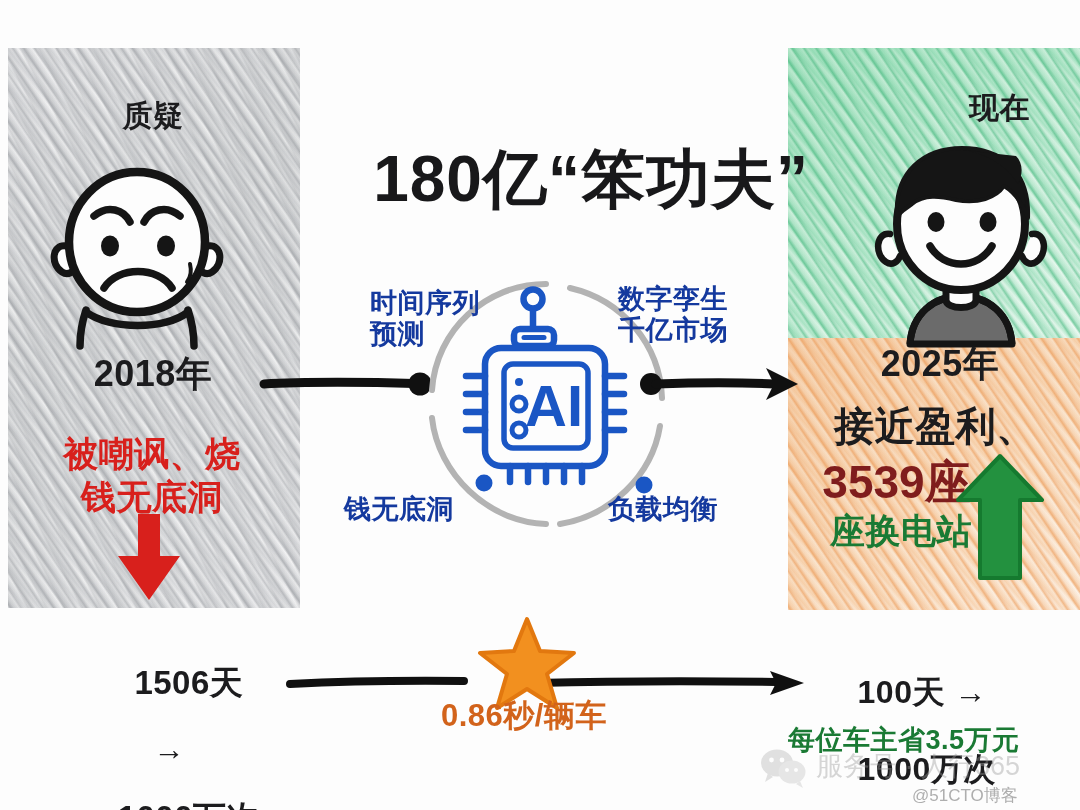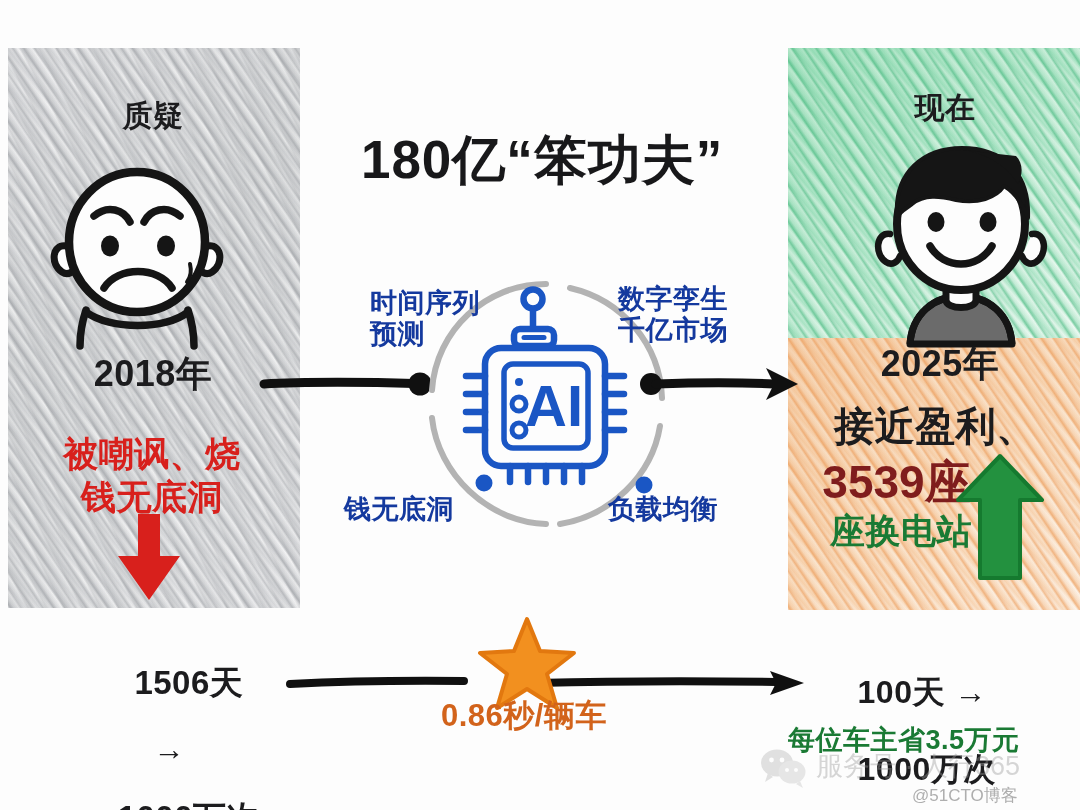"现在" #right-header { text-align: none -> right }
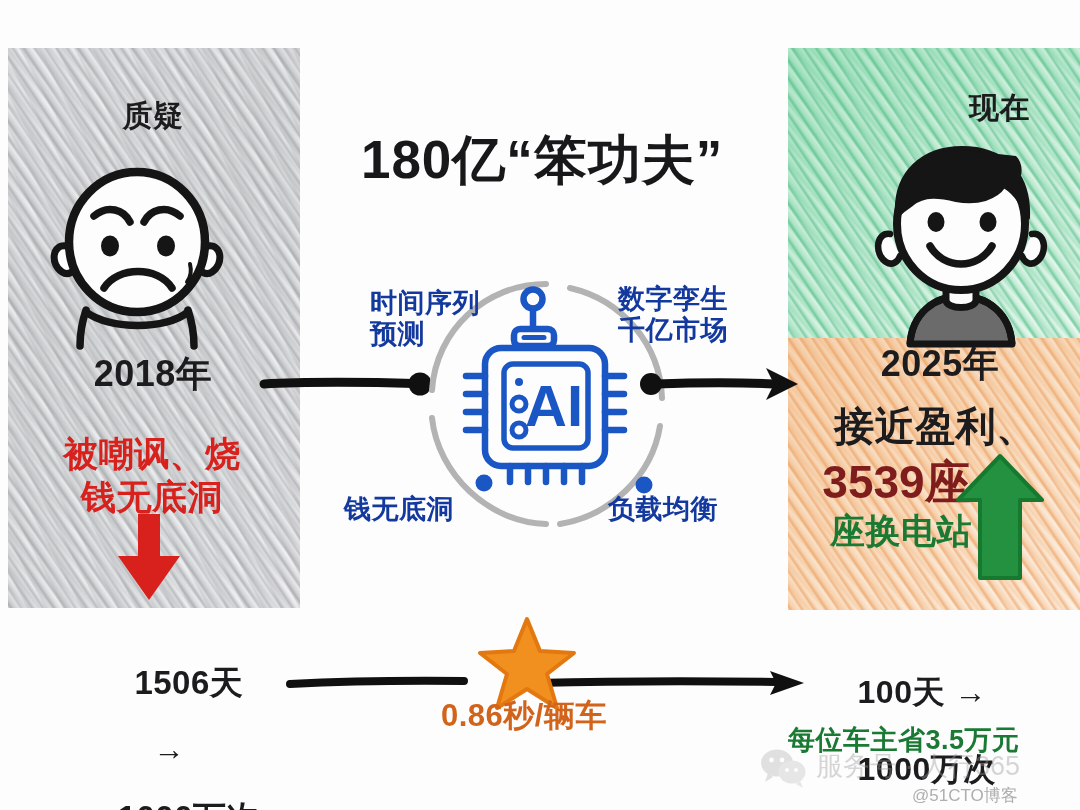"180亿“笨功夫”" #title { font-size: 53px -> 64px }
